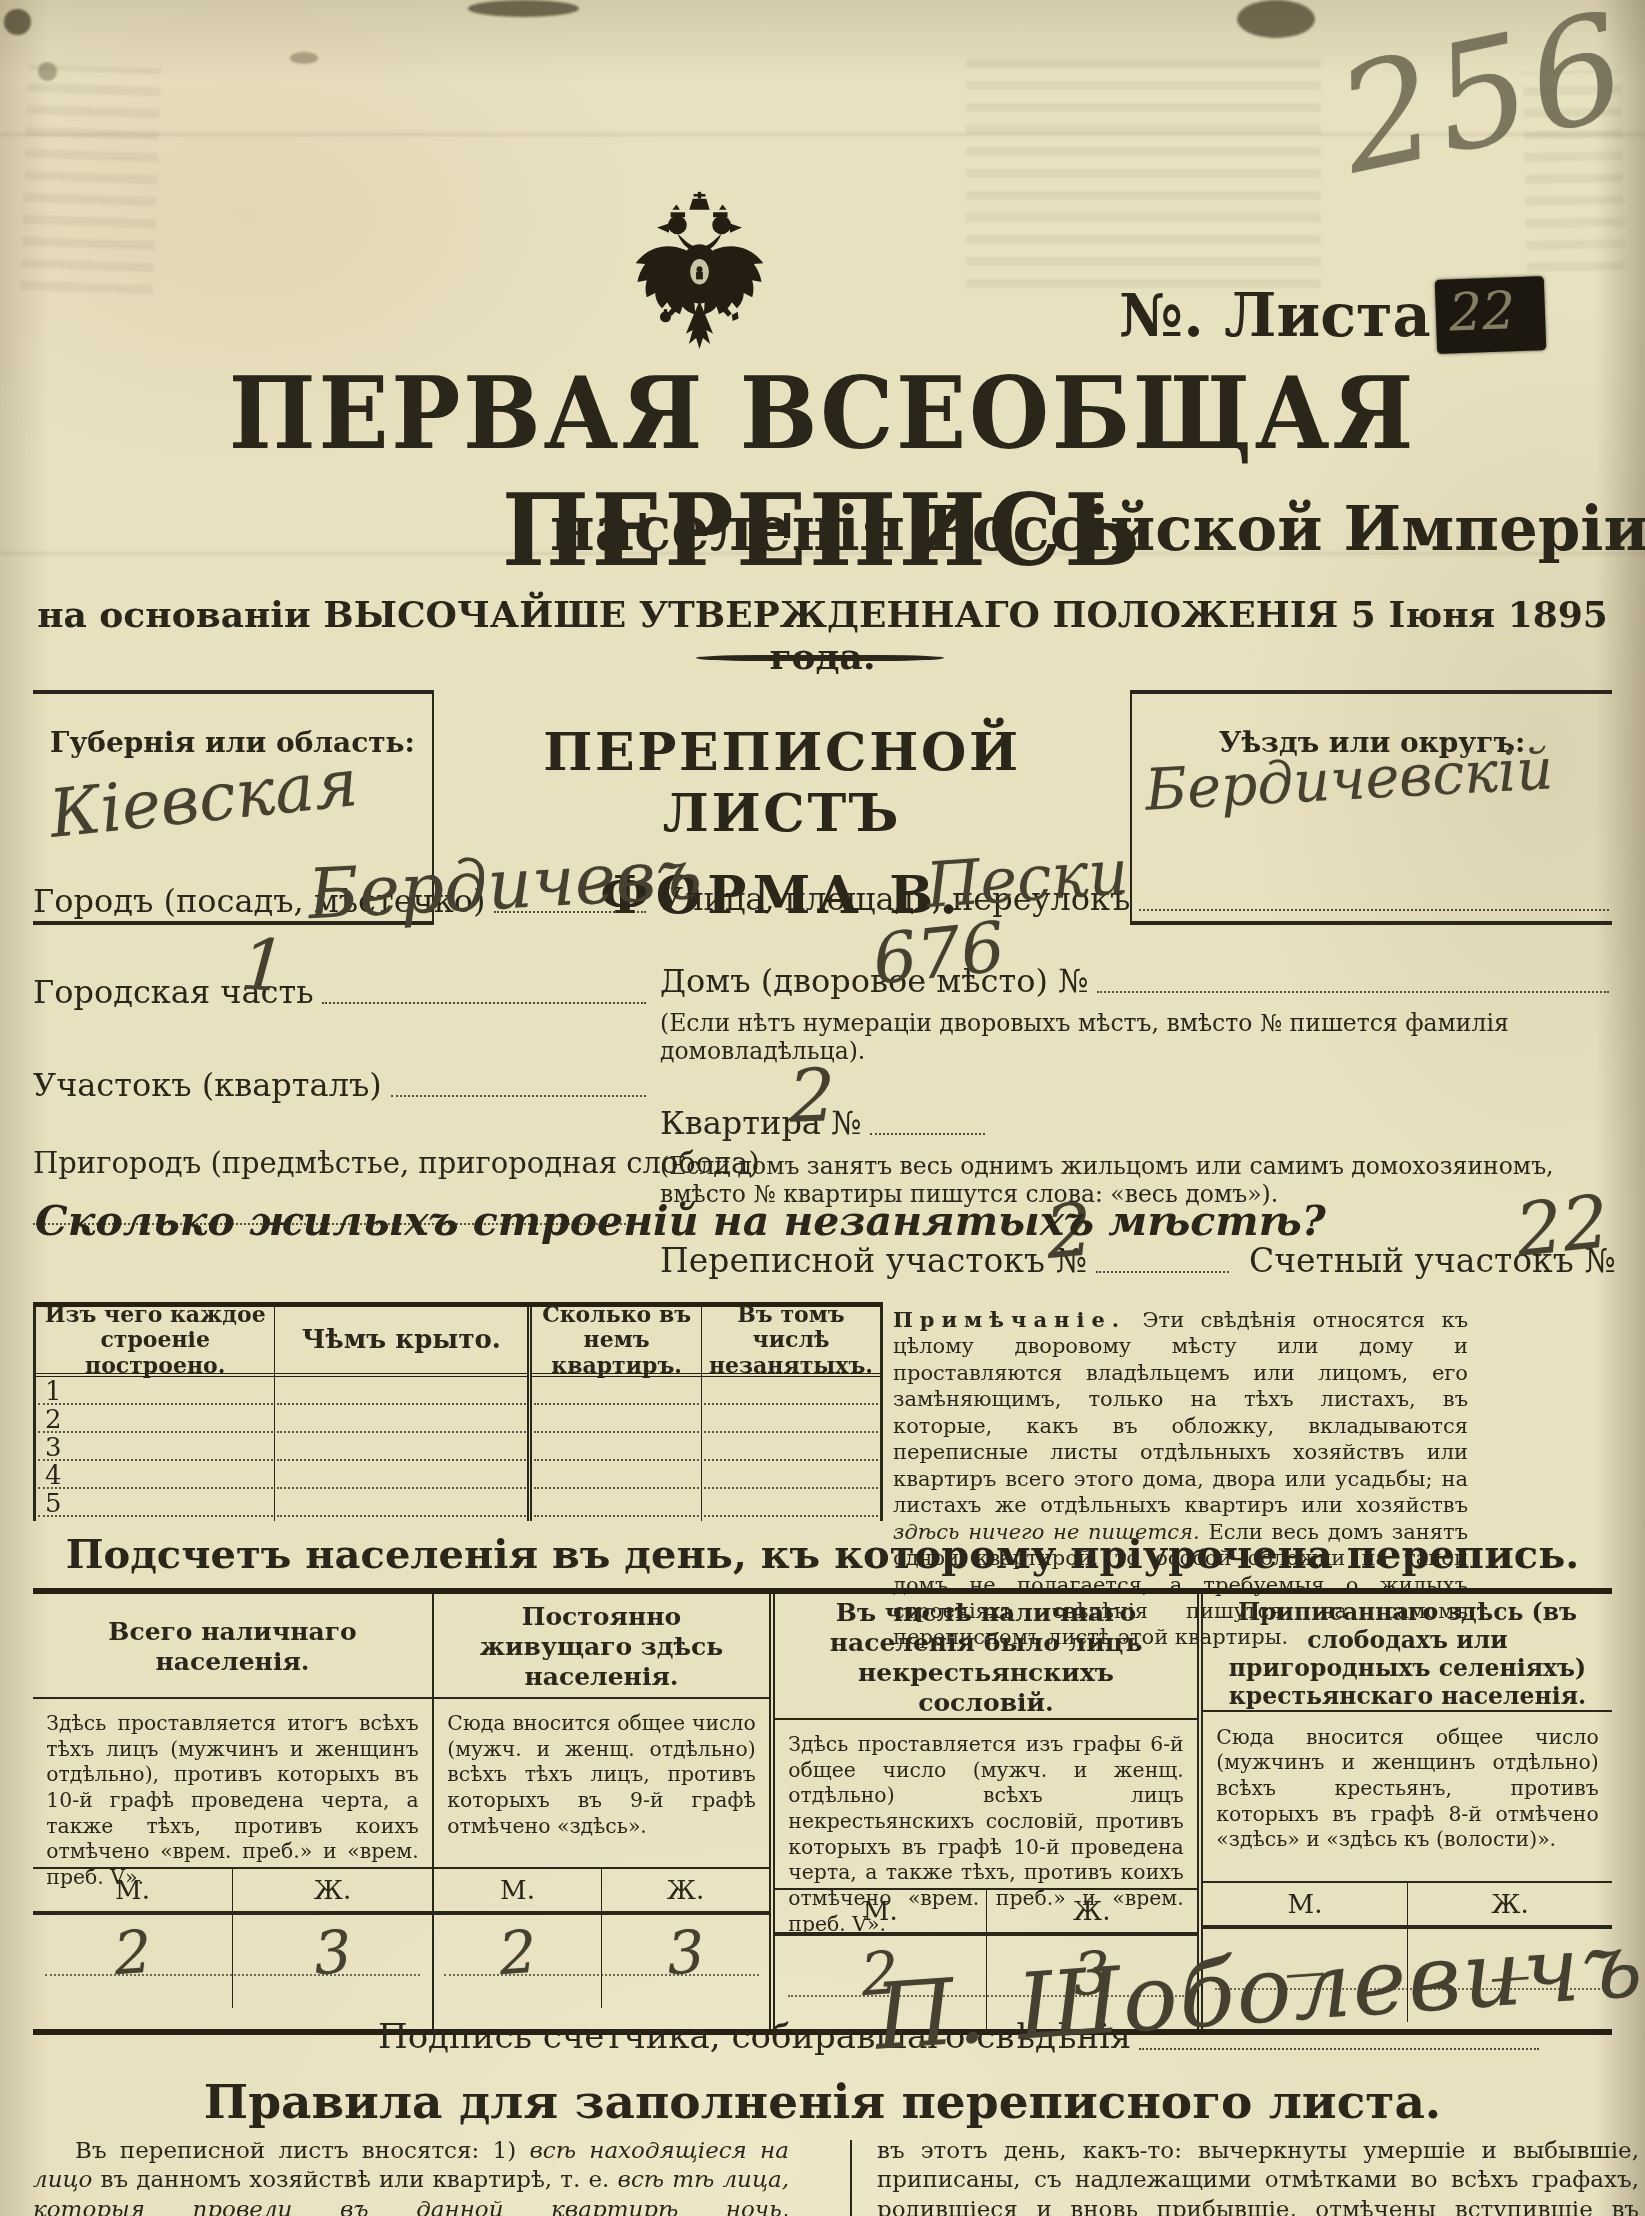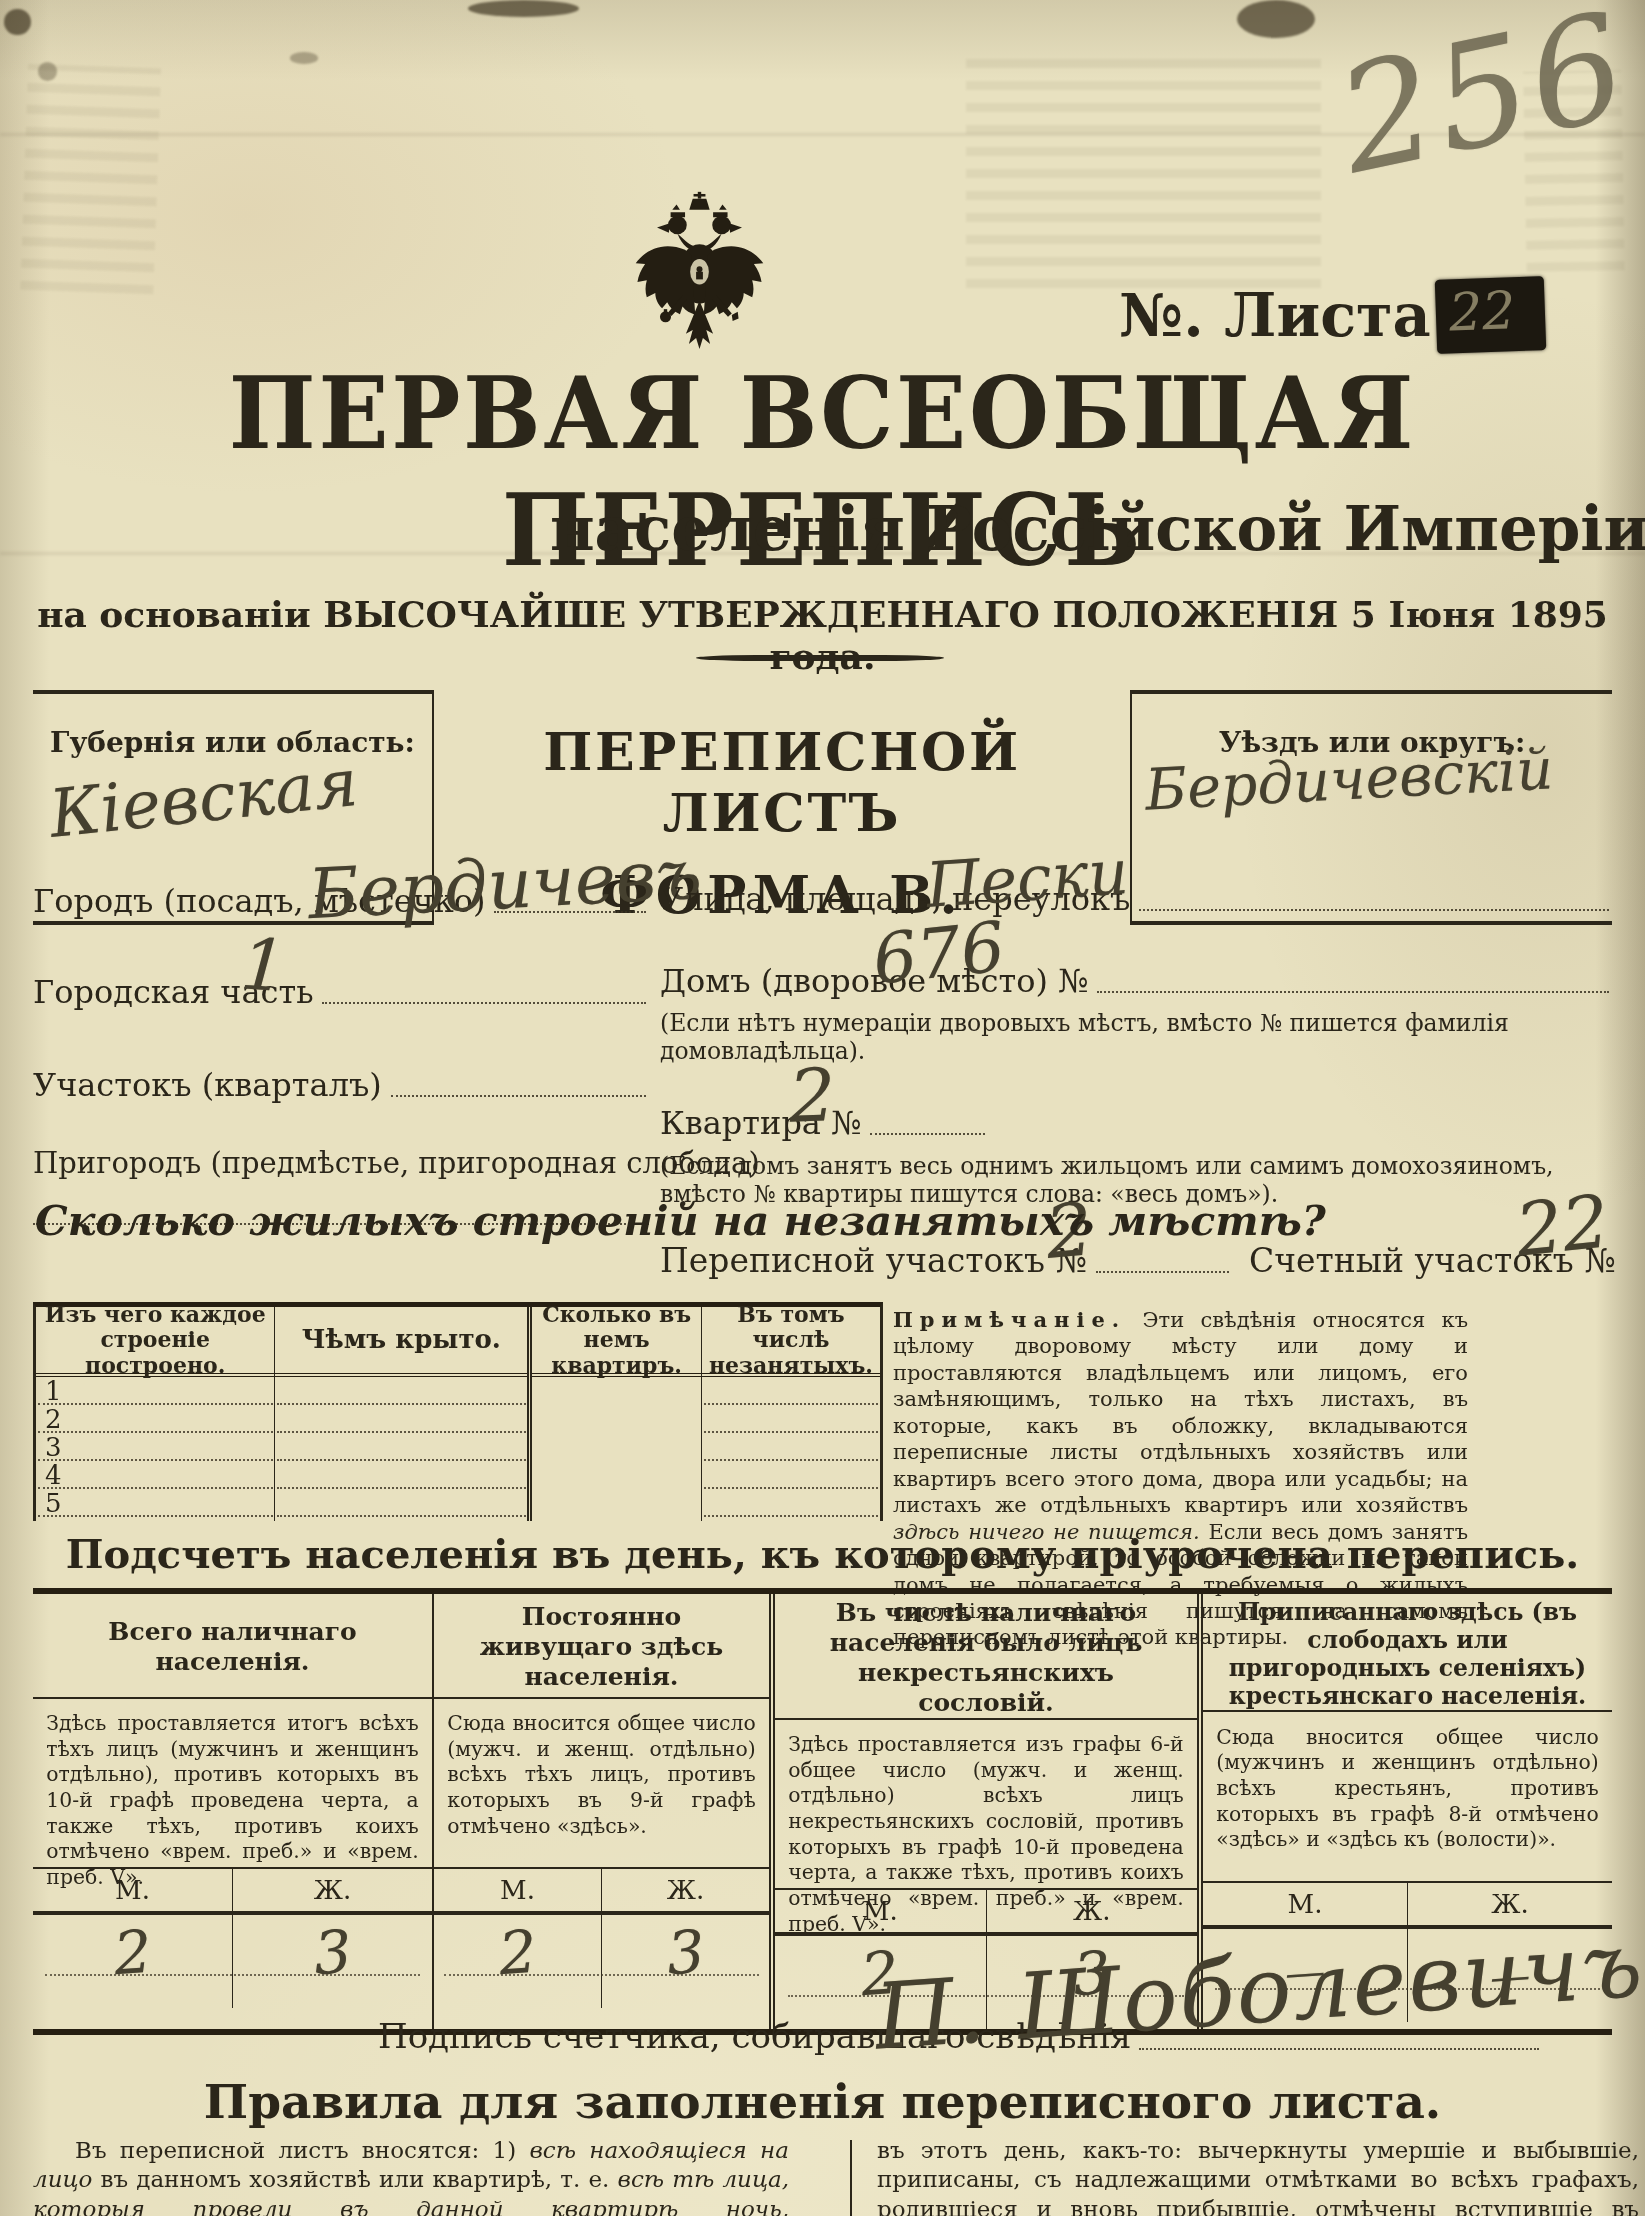"Сколько въ немъ квартиръ." .bcol.c3 { align-items: center -> none }
